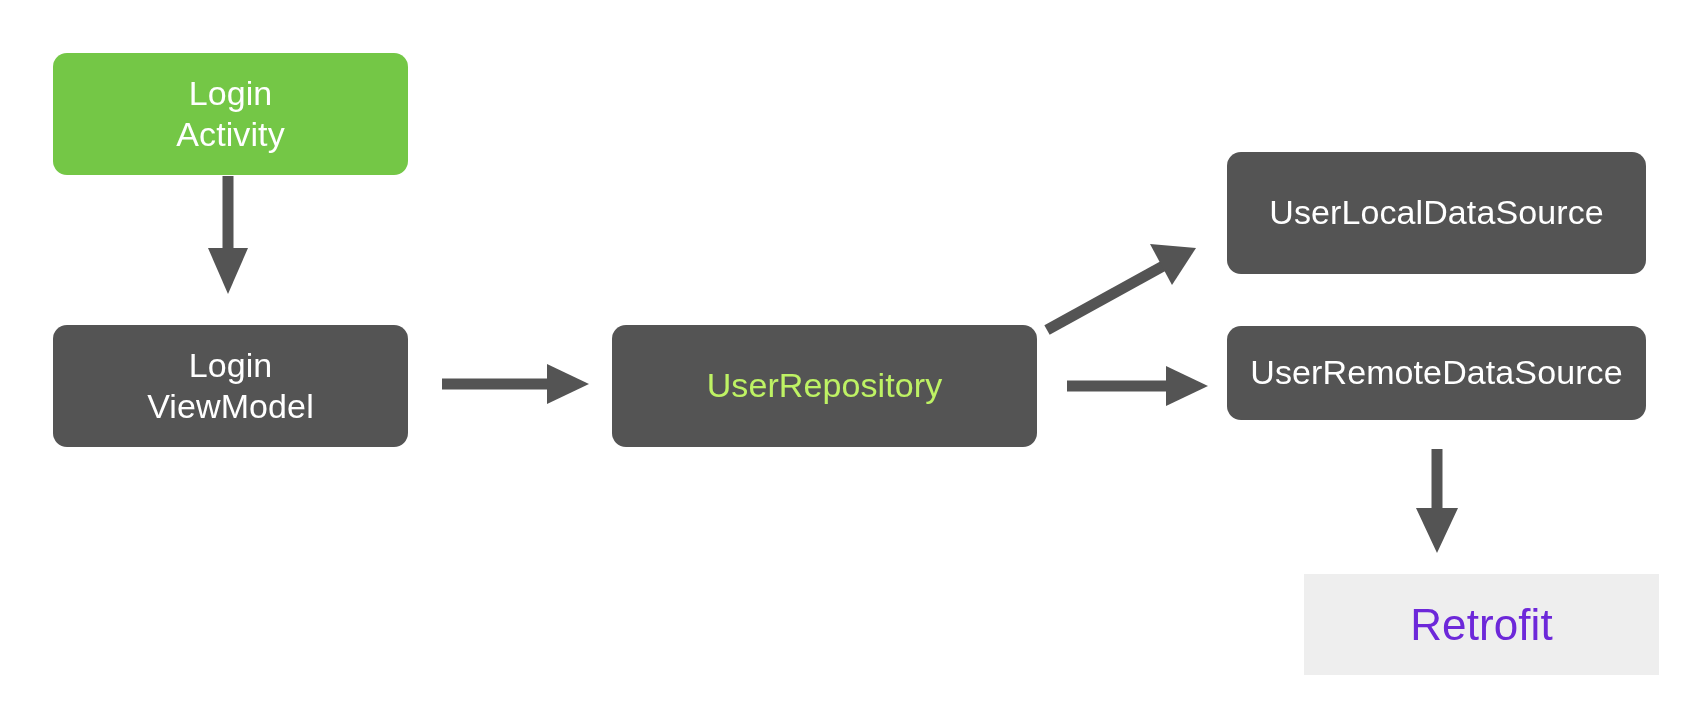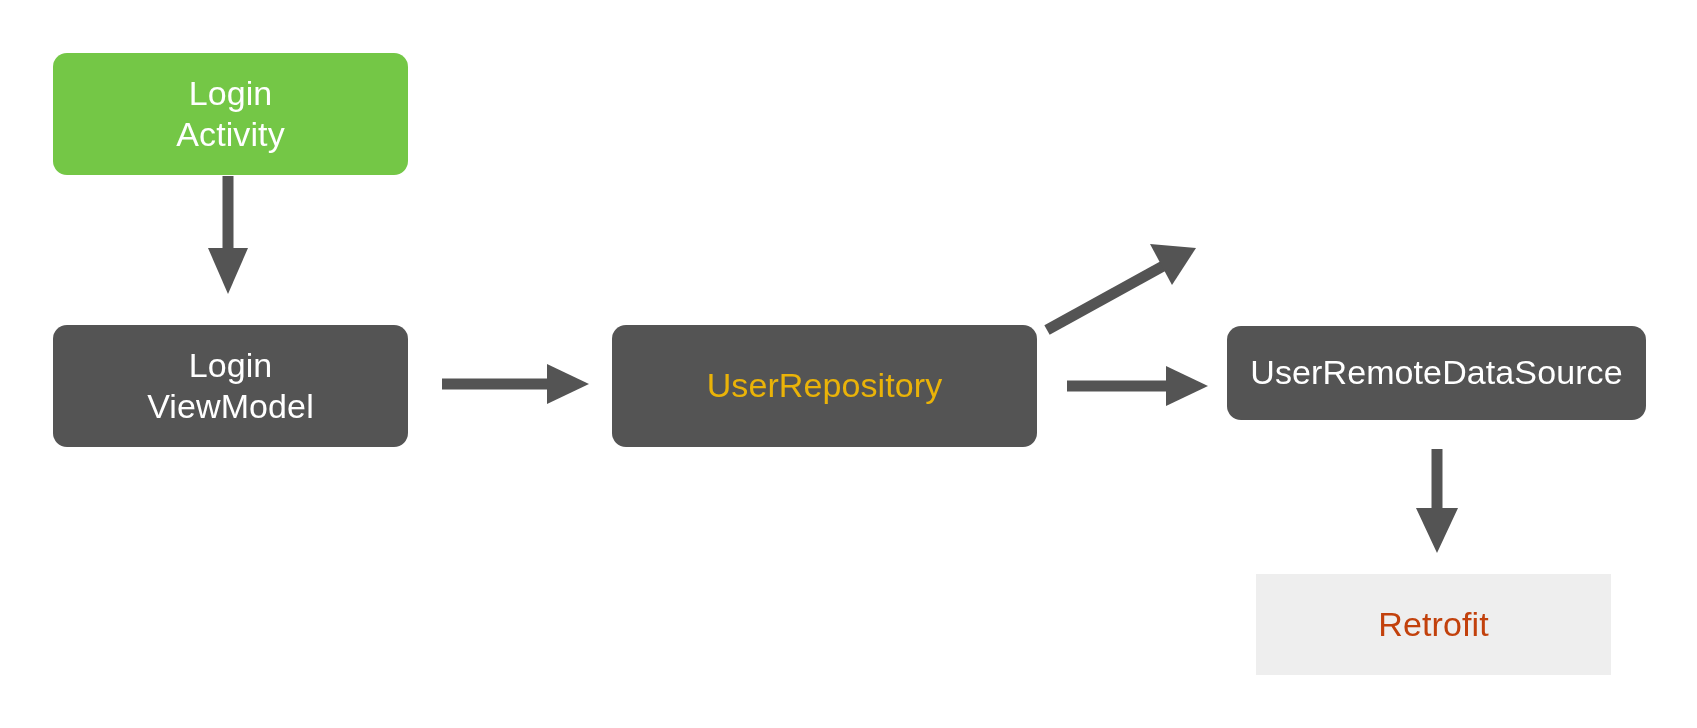"UserLocalDataSource" div.node { html: none -> <div> <span>UserLocalDataSource</span> </div> }
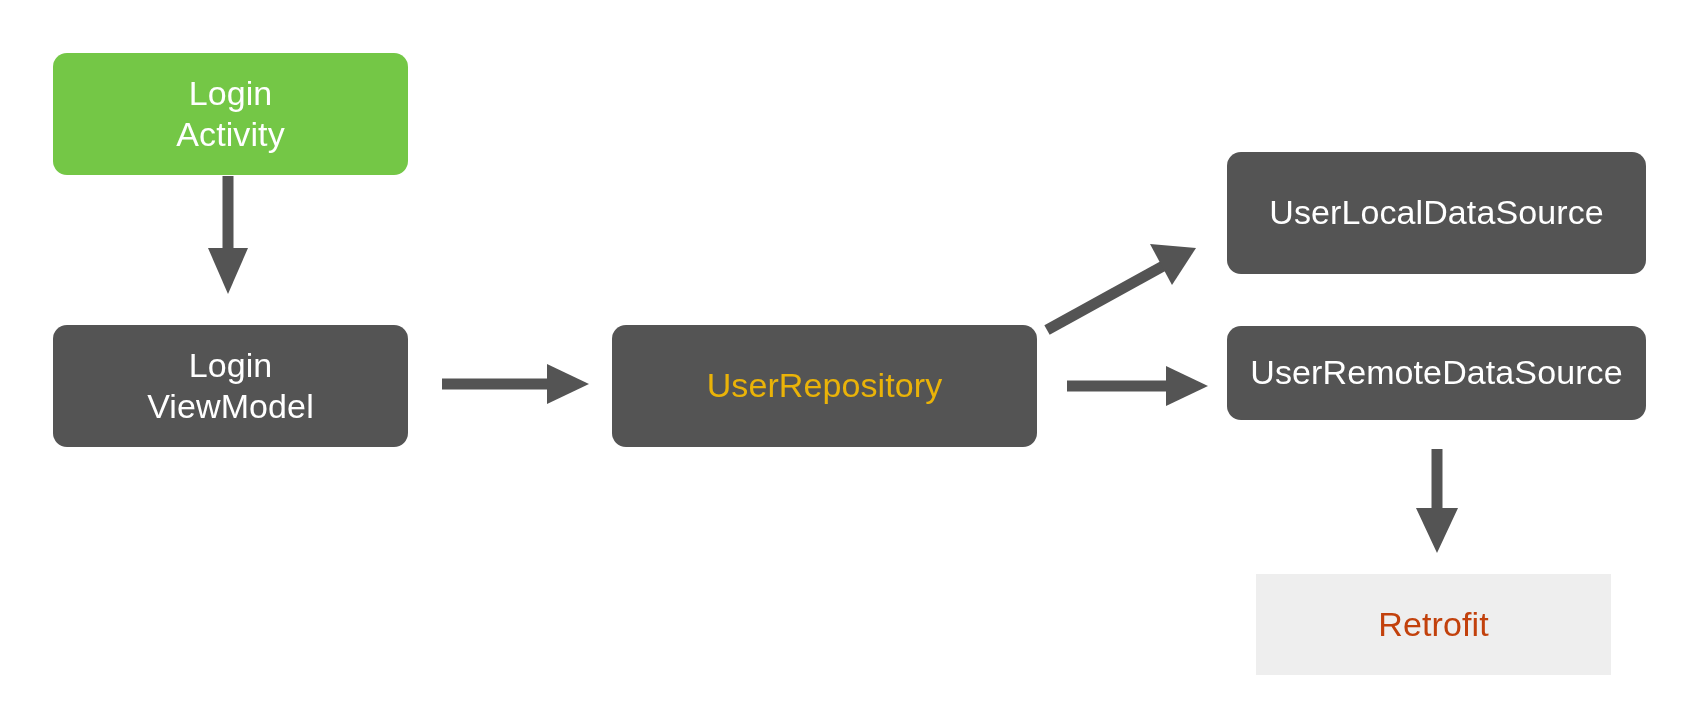"UserRepository" div.node { color: #eab308 -> #bef264 }
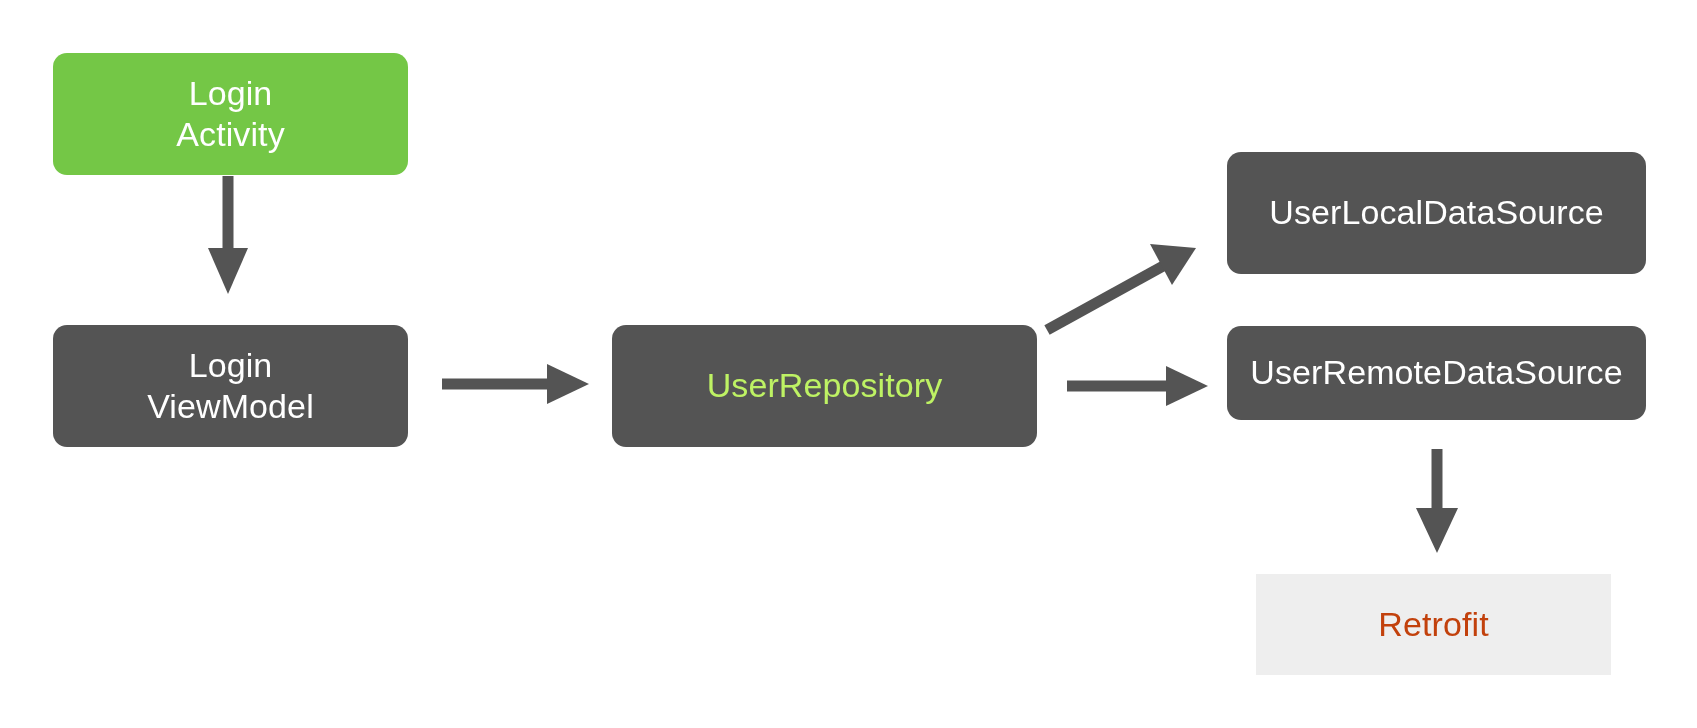"Retrofit" div.node { color: #c2410c -> #6d28d9; font-size: 34px -> 44px; left: 1256px -> 1304px }
